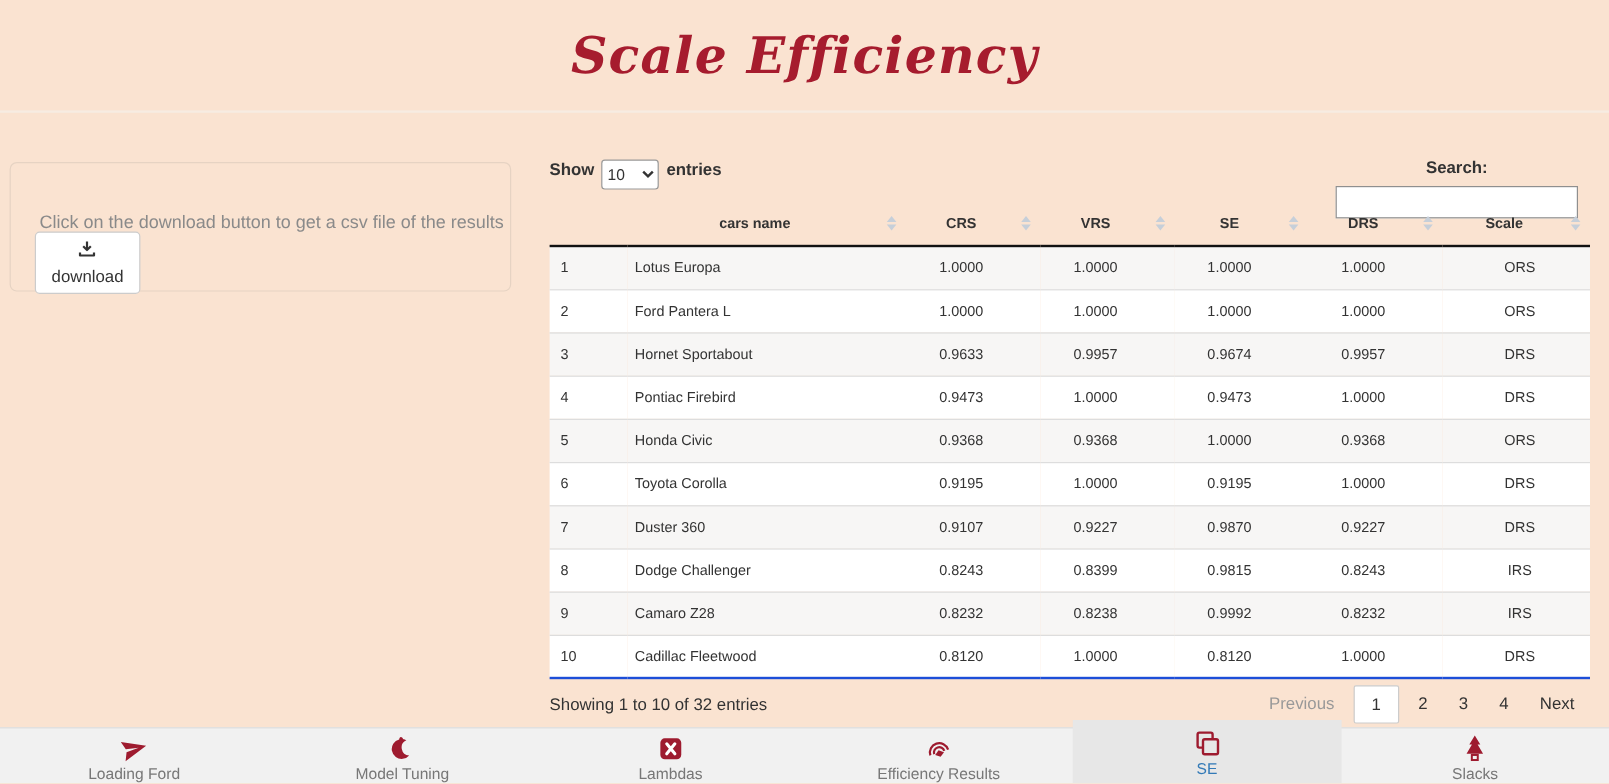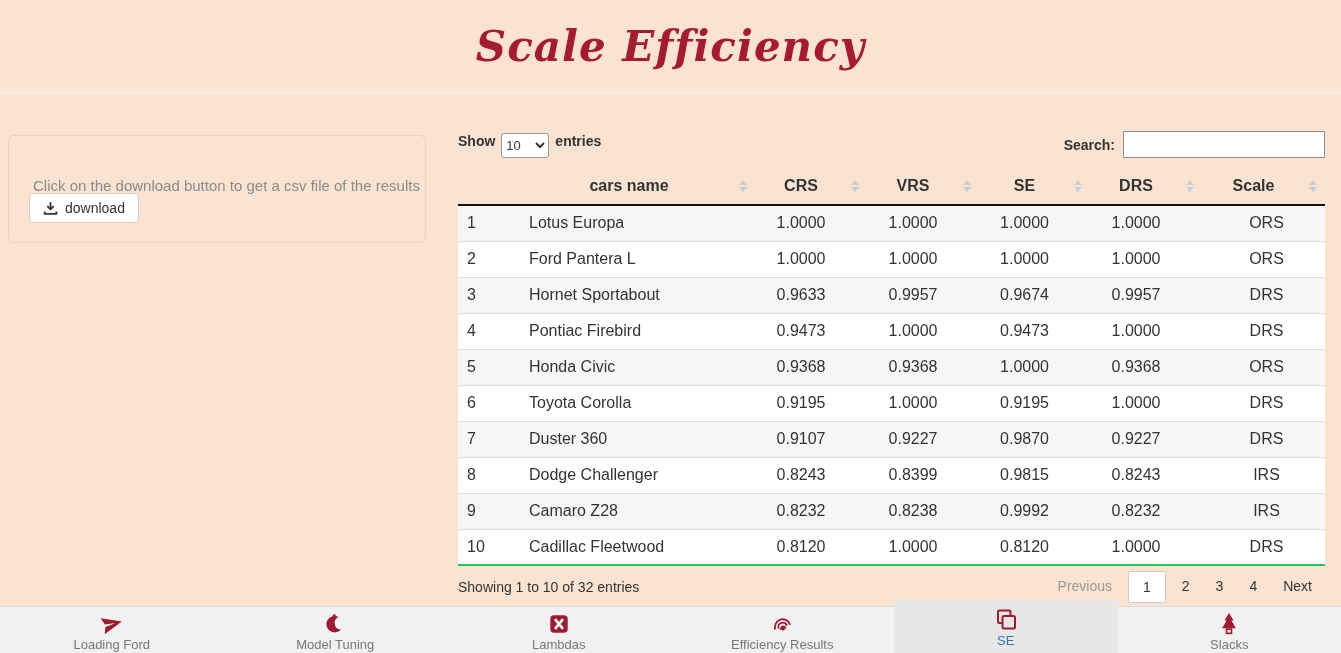"Search:" .dt-search { flex-direction: none -> column; right: 0 -> 10px }
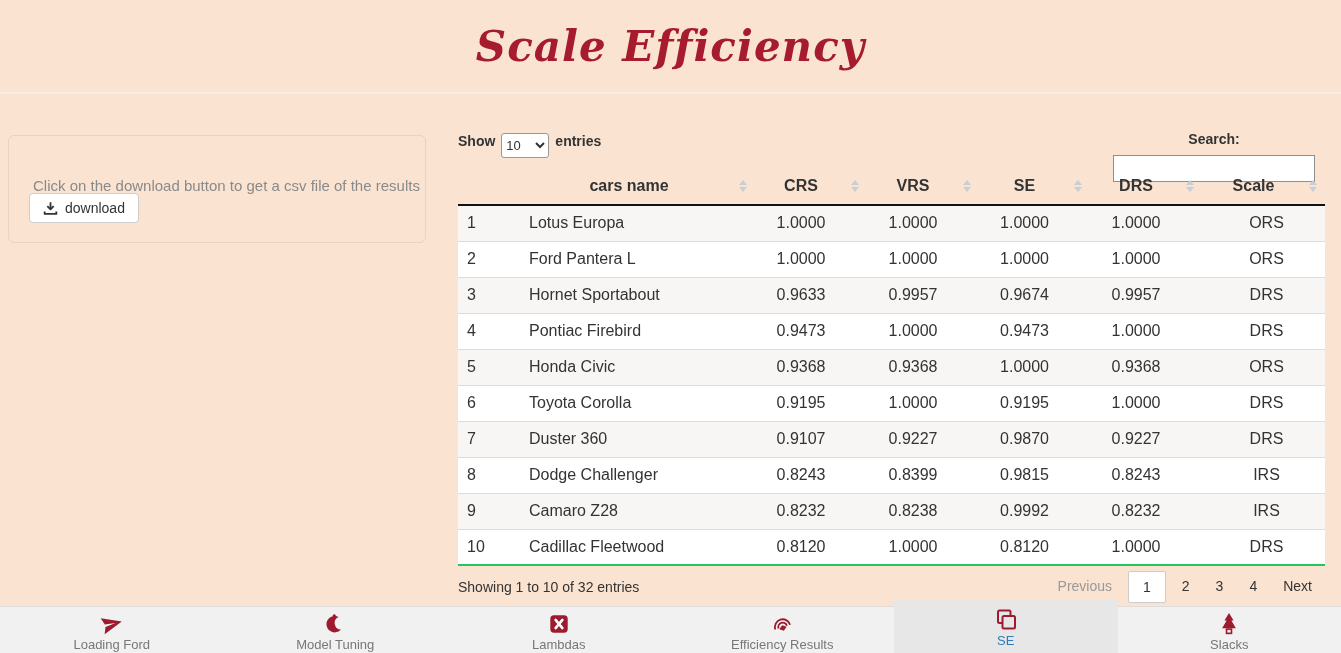"cars name" table.results { border-bottom: 2px solid #22c55e -> 2px solid #1d4ed8; font-size: 16px -> 12px }
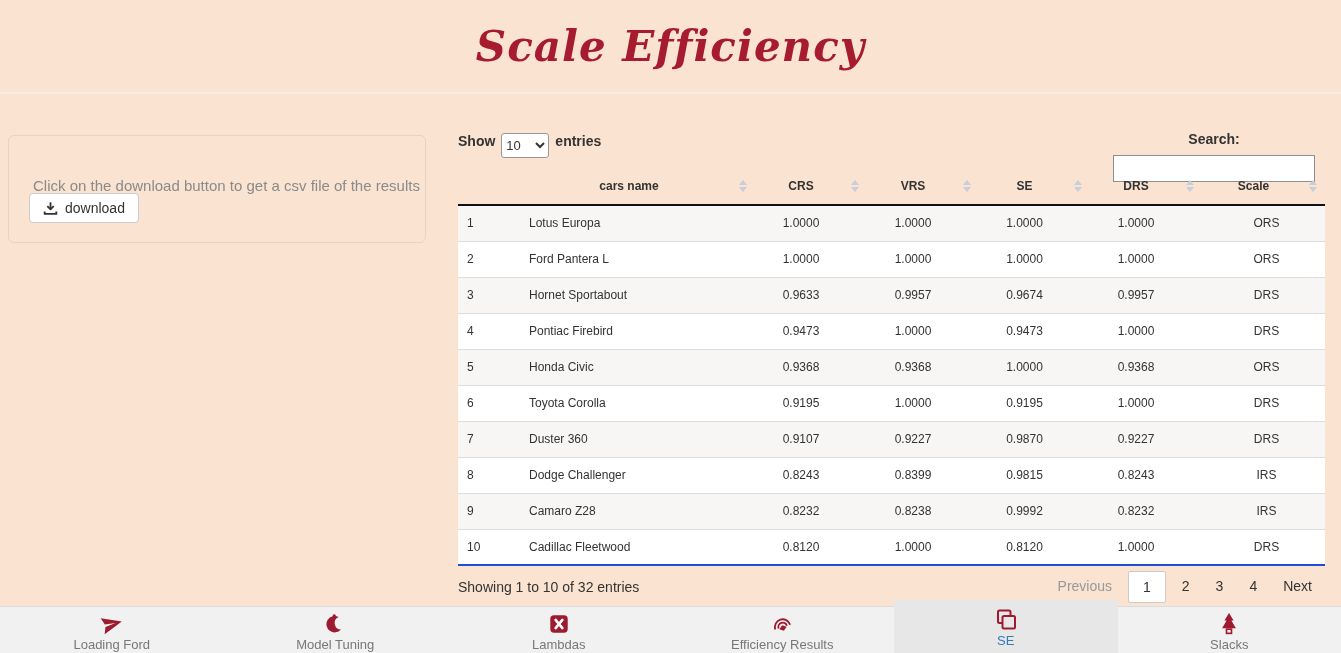"download" .btn-download { flex-direction: none -> column }
